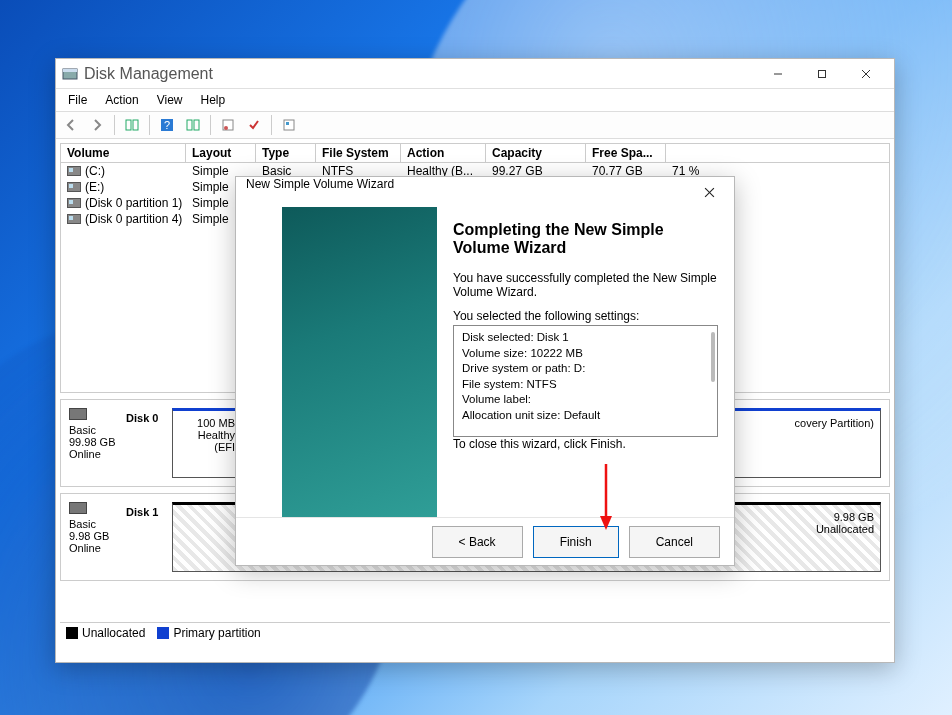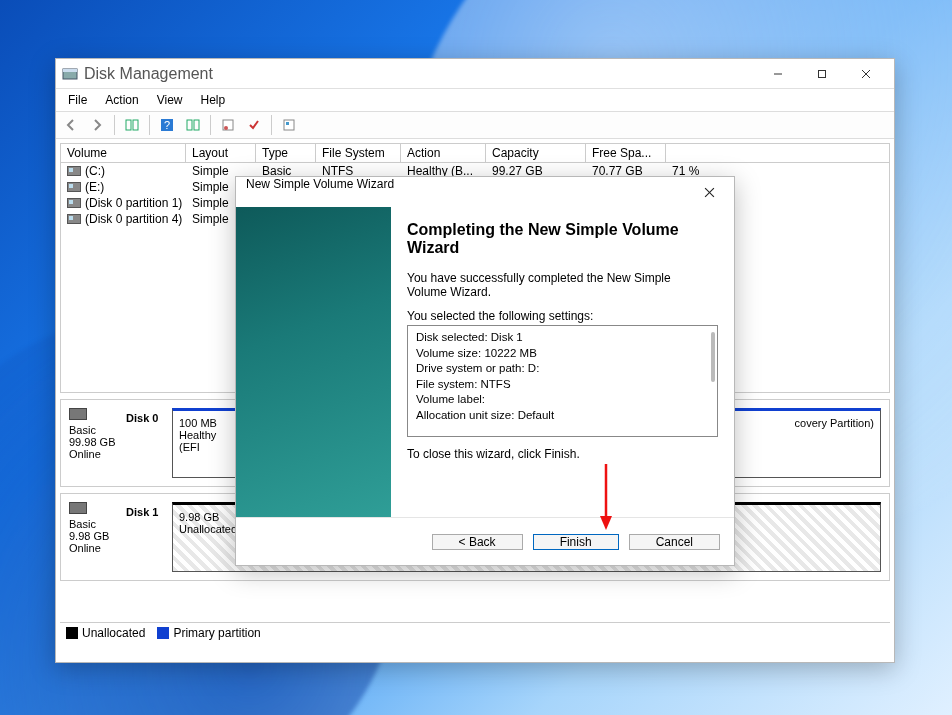"Volume" .list-header .col { font-weight: none -> bold }
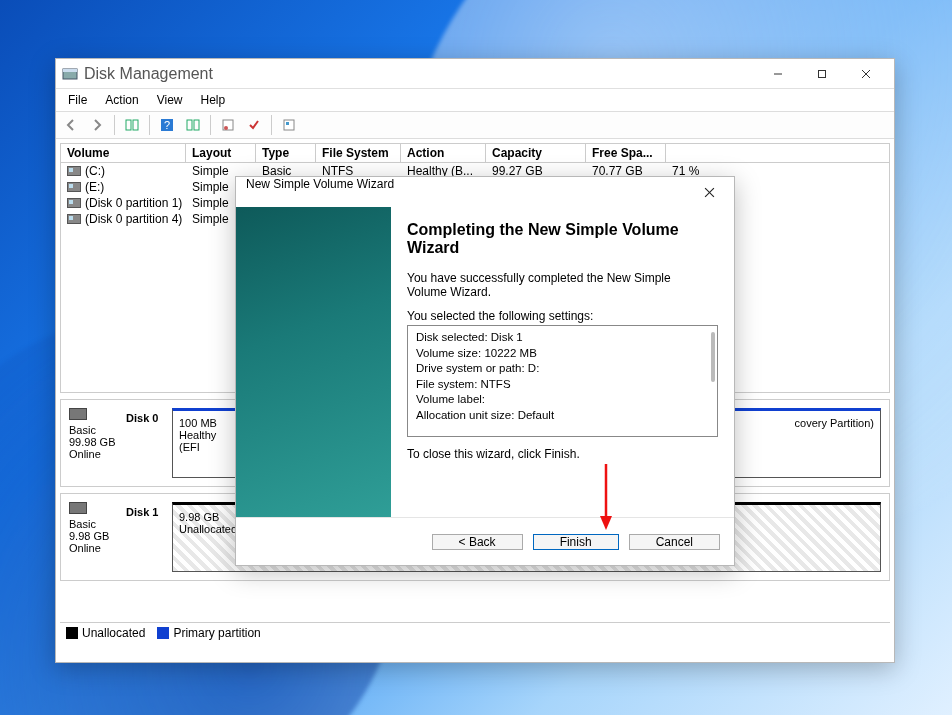"Completing the New Simple Volume" .wiz-body { padding-left: none -> 46px }
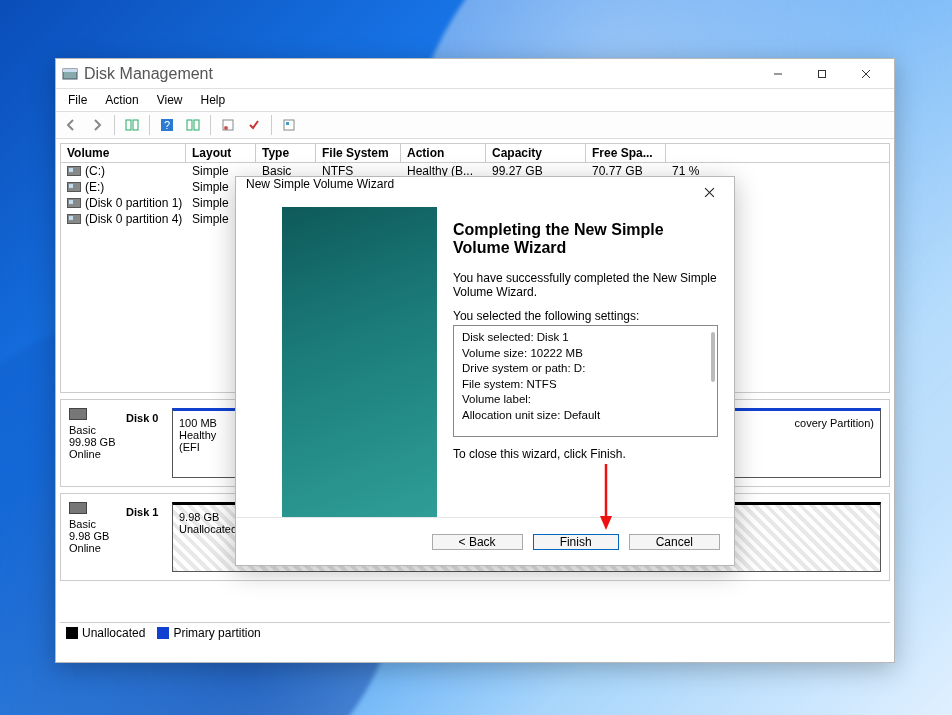"100 MB" .partition { text-align: none -> right }
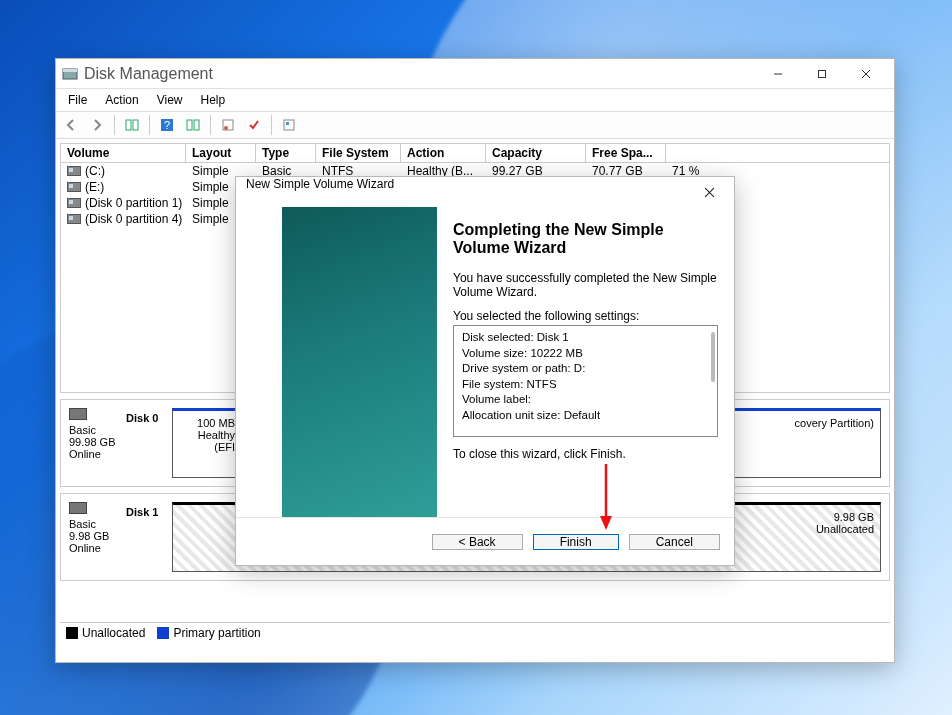"To close this wizard, click" div { margin-top: 10px -> none }
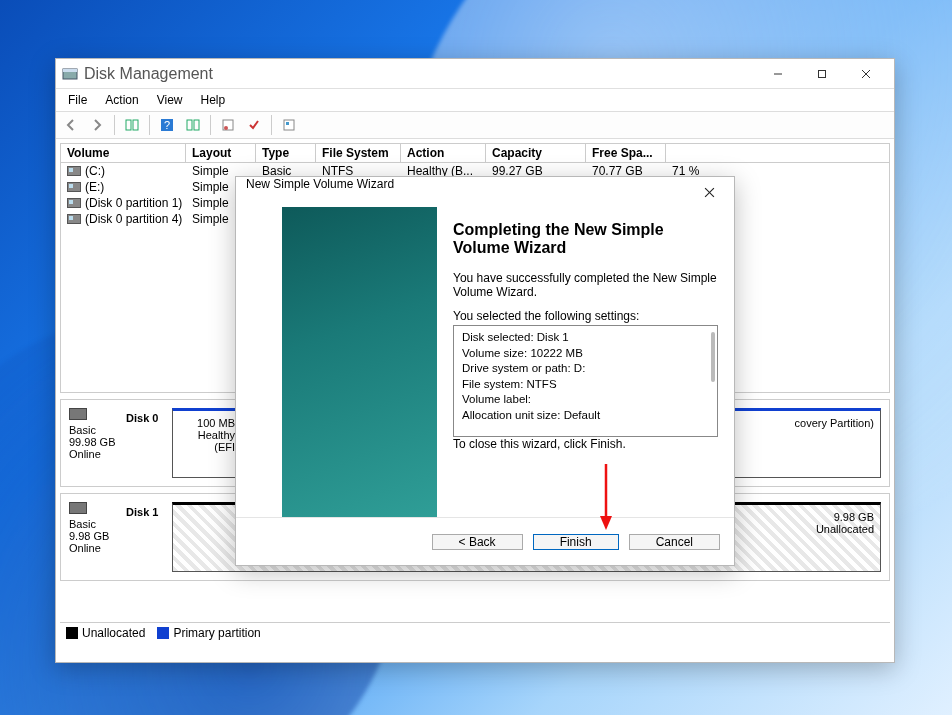"< Back" .btn { height: 16px -> 32px }
